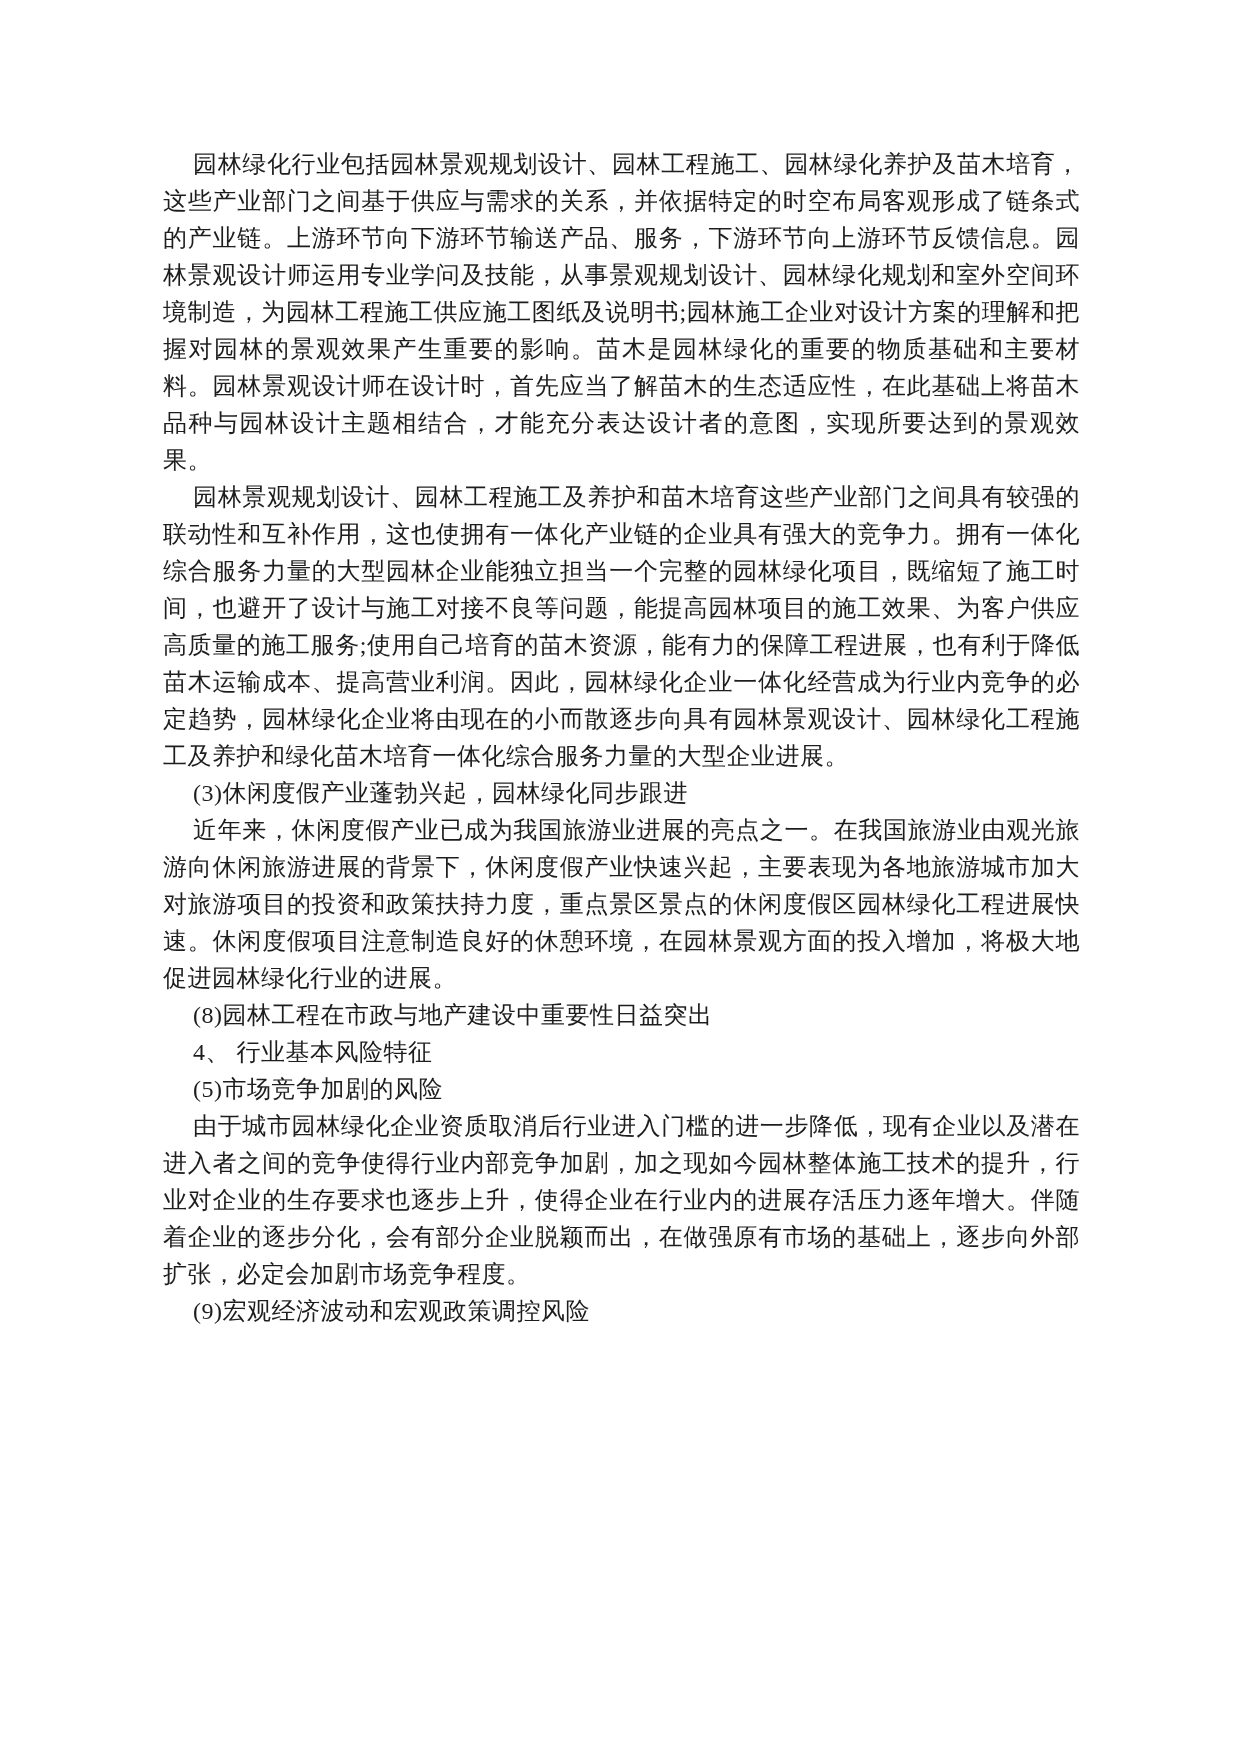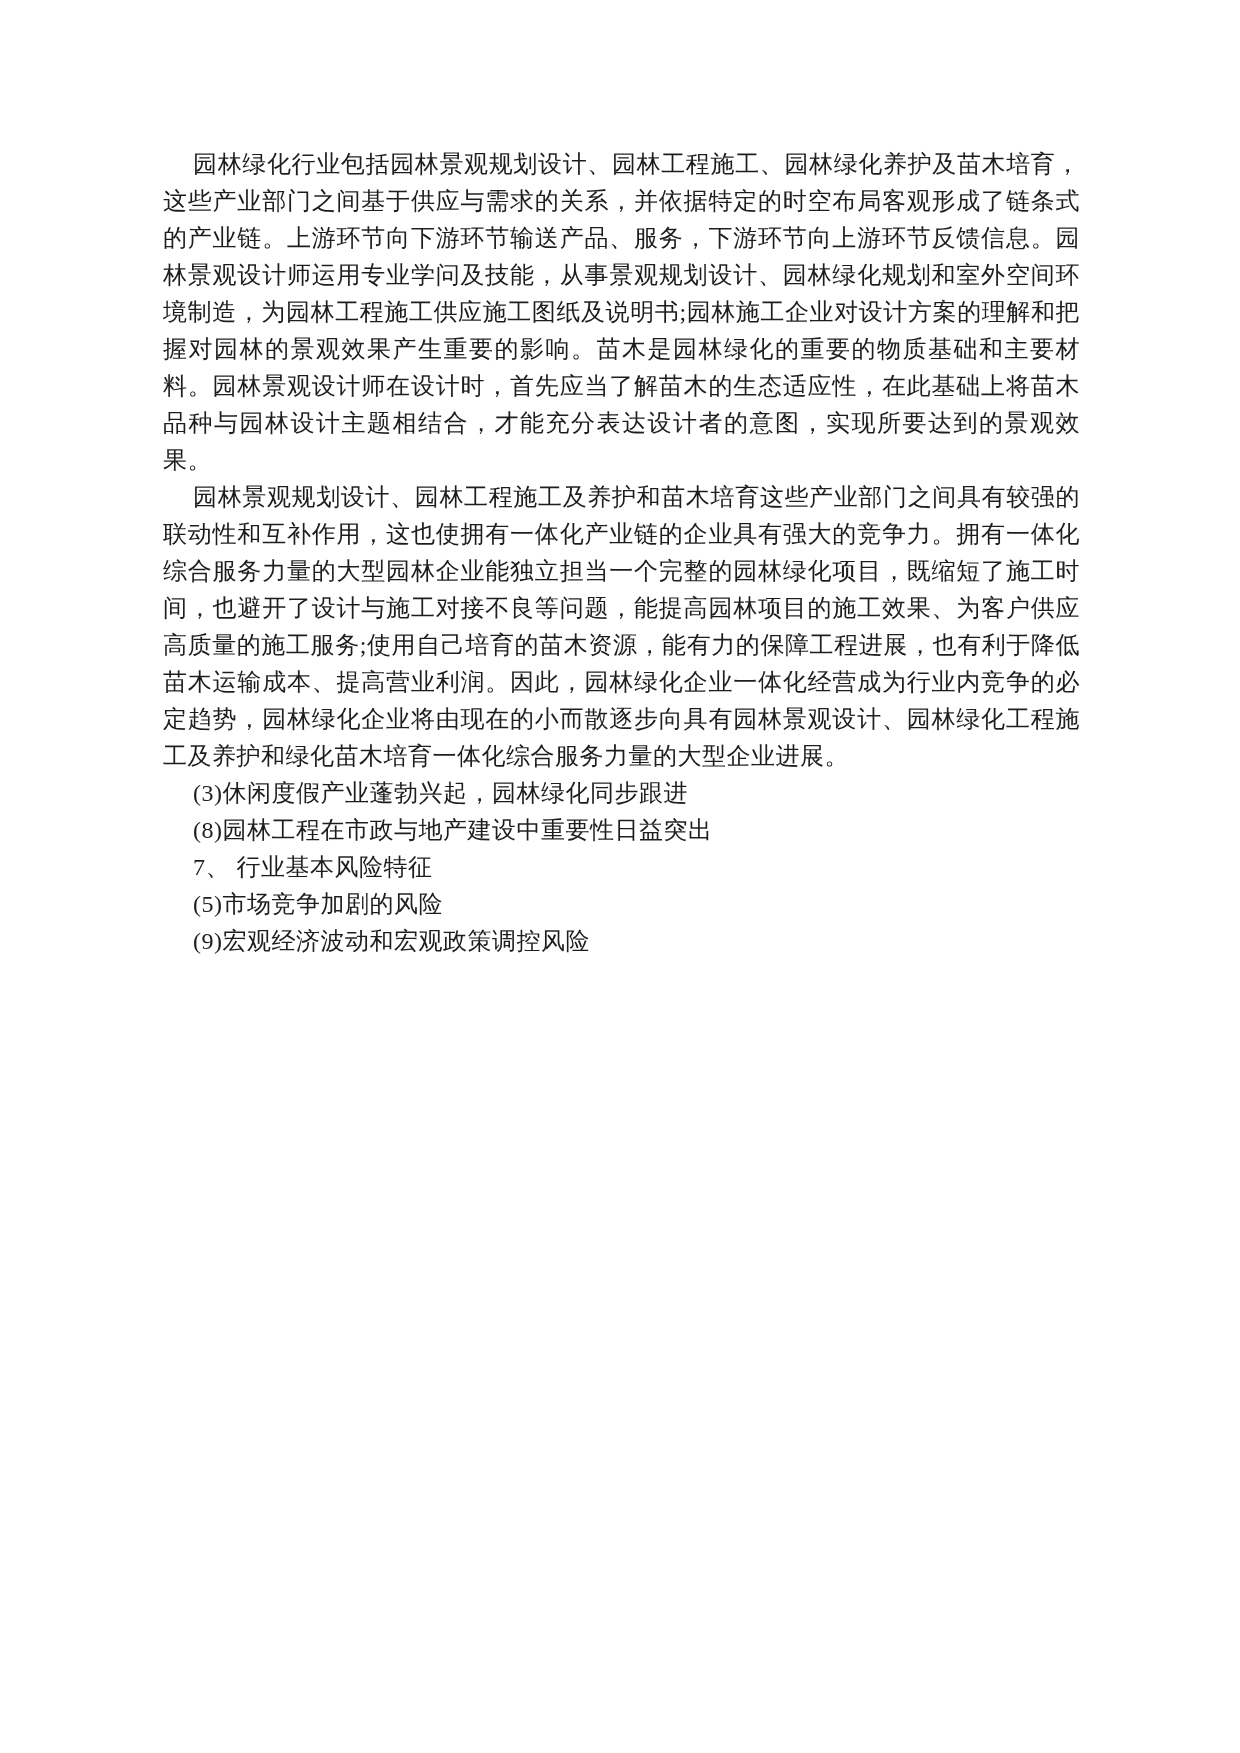"近年来，休闲度假产业已成为我国旅游业进展的亮点之一。在我国旅游业由观光旅游向休闲" p.para { html: none -> <p>近年来，休闲度假产业已成为我国旅游业进展的亮点之一。在我国旅游业由观光旅游向休闲旅游进展的背景下，休闲度假产业快速兴起，主要表现为各地旅游城市加大对旅游项目的投资和政策扶持力度，重点景区景点的休闲度假区园林绿化工程进展快速。休闲度假项目注意制造良好的休憩环境，在园林景观方面的投入增加，将极大地促进园林绿化行业的进展。</p> }
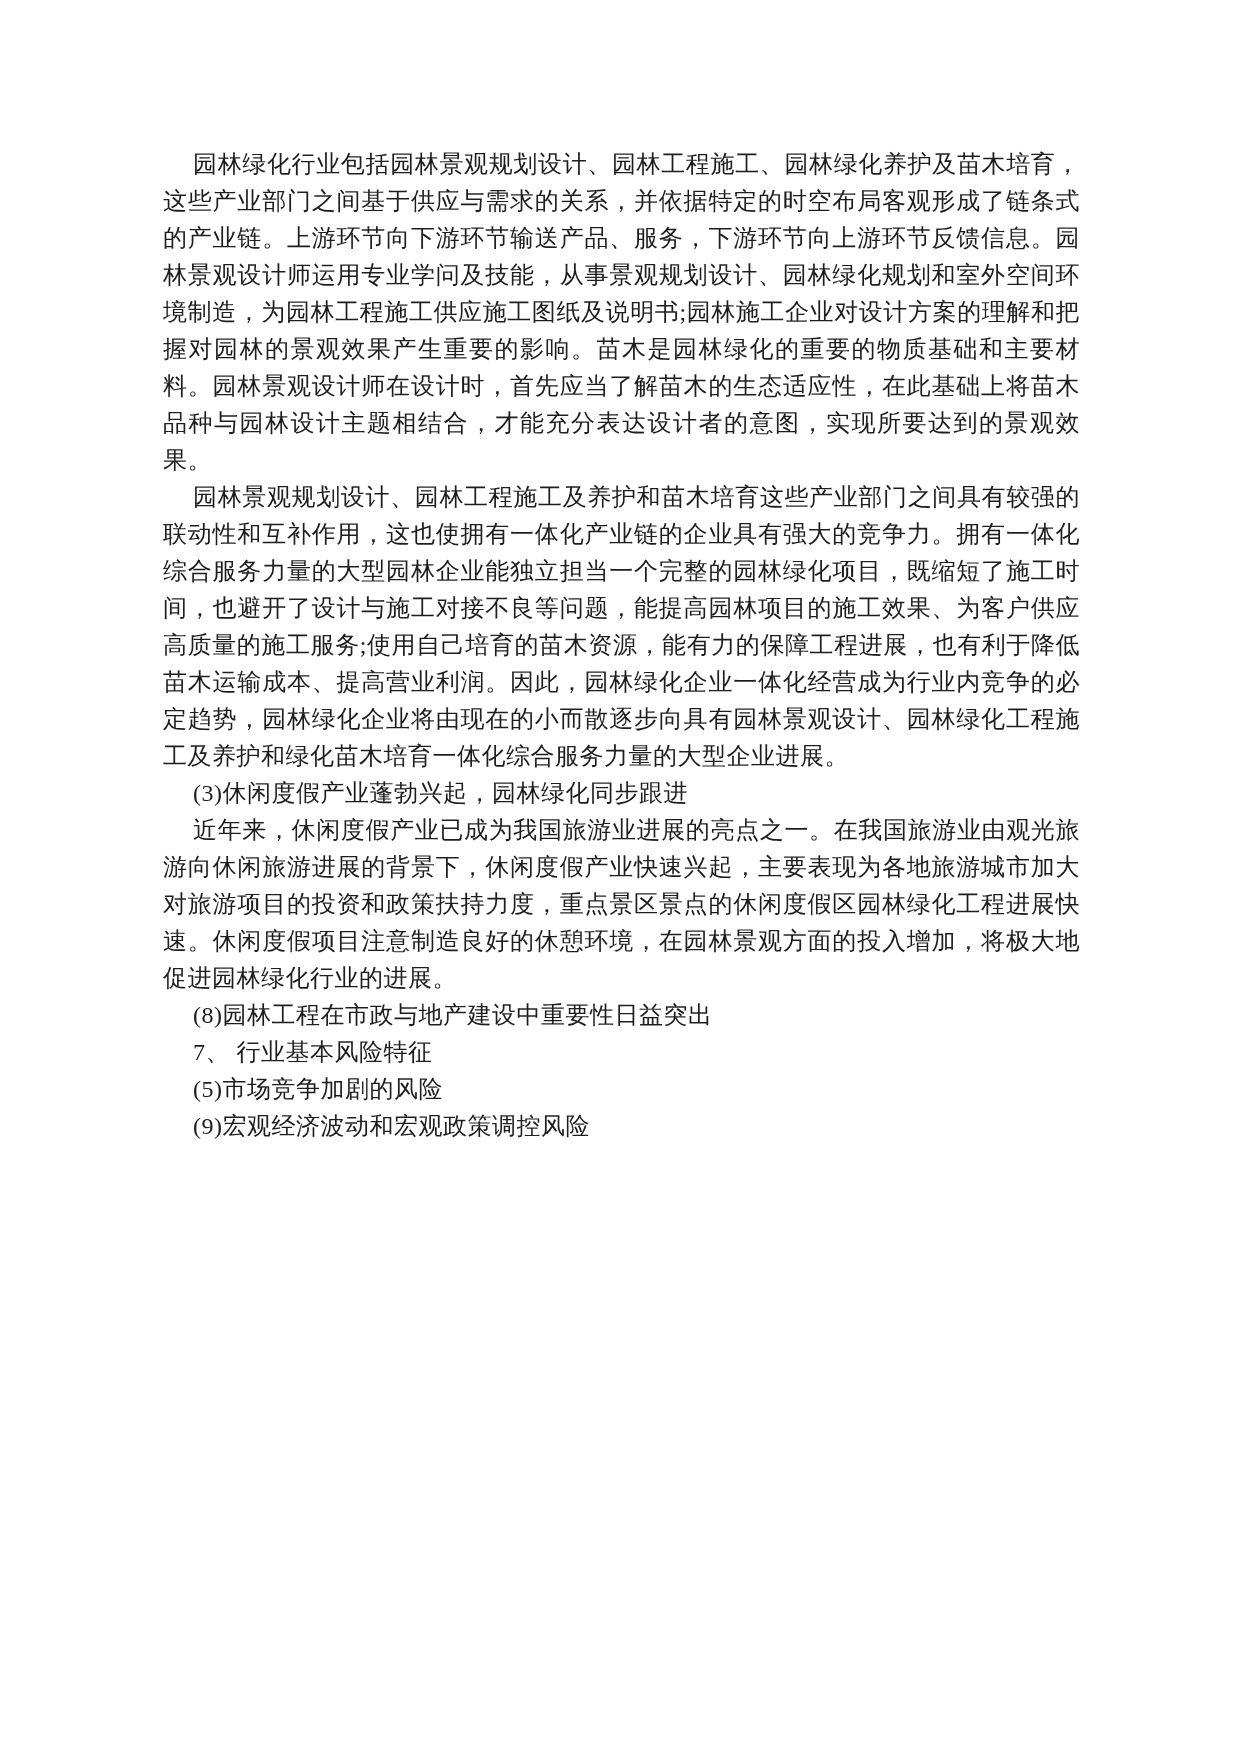"7、 行业基本风险特征" p.para { text: 7 -> 4 }
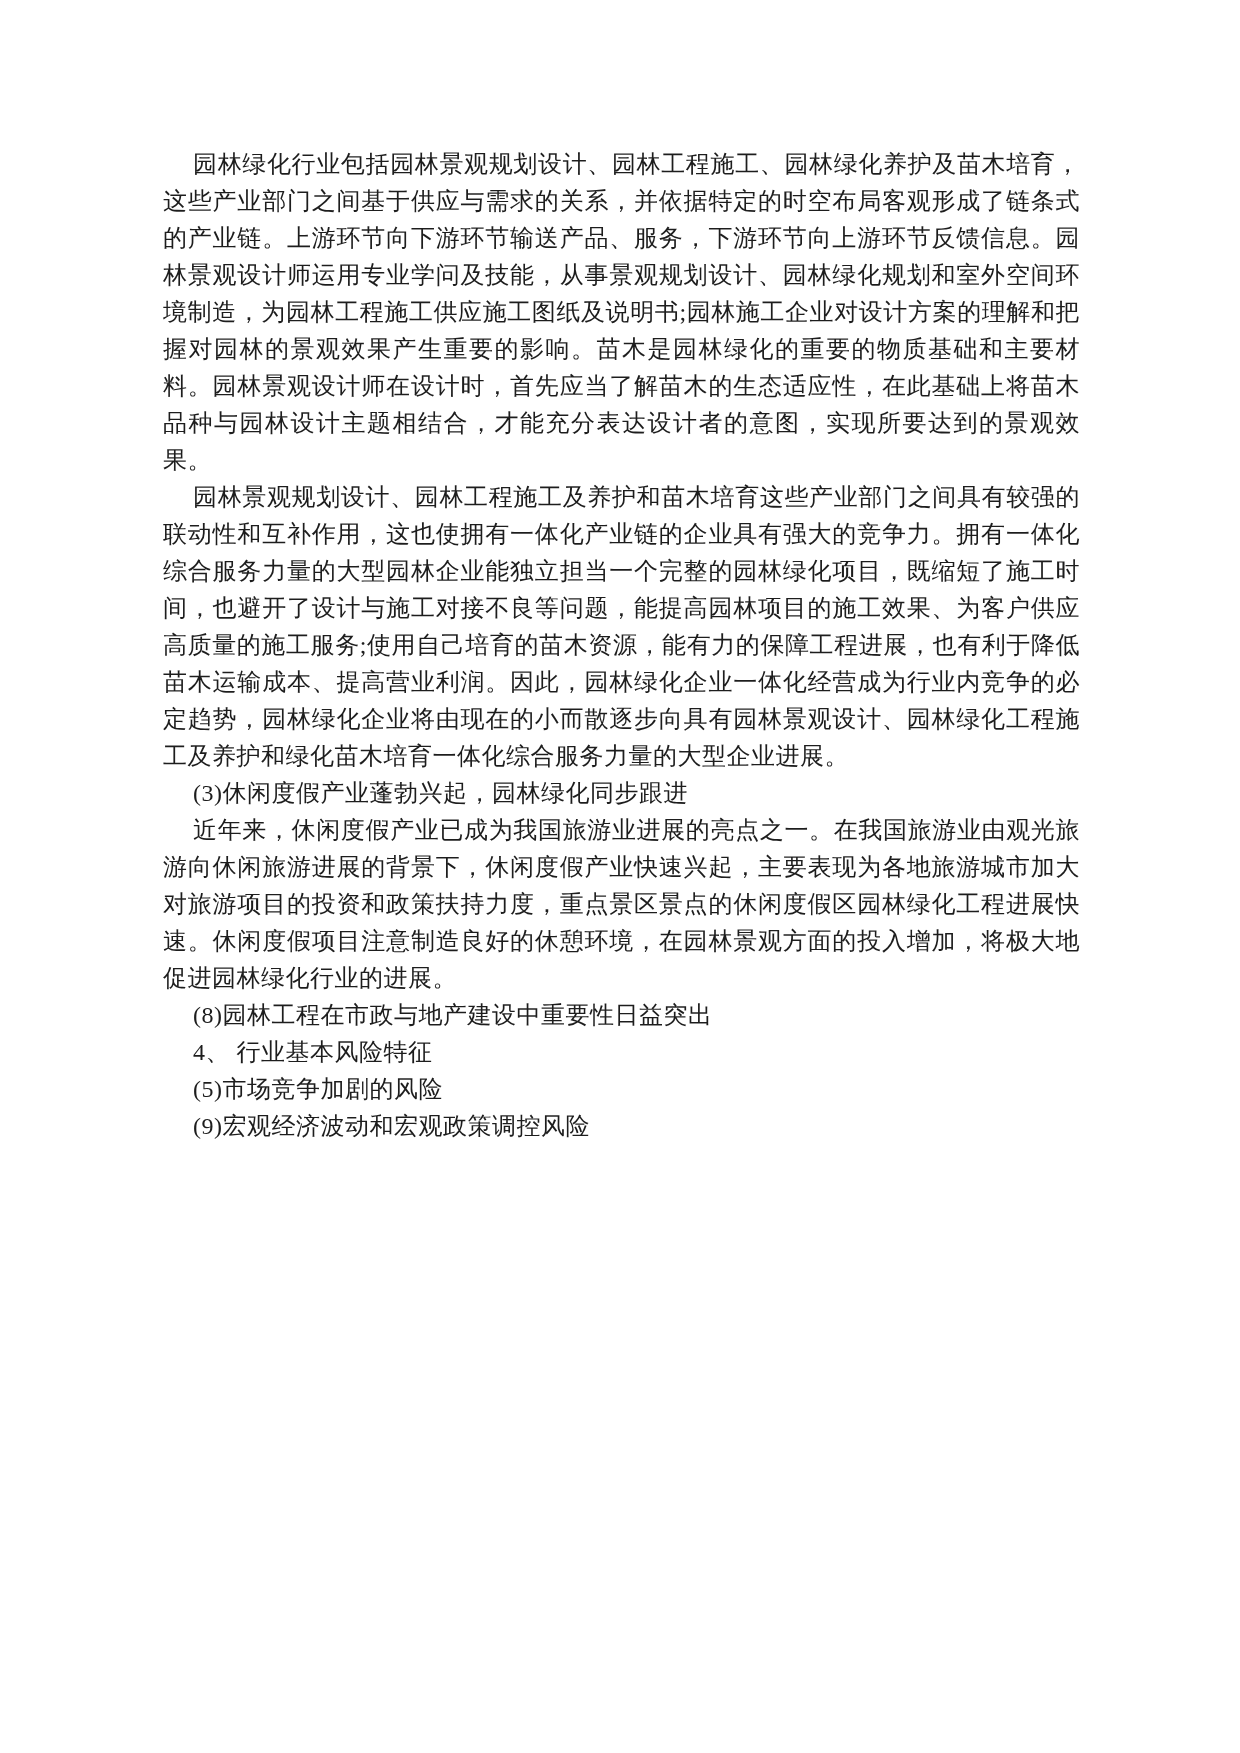"由于城市园林绿化企业资质取消后行业进入门槛的进一步降低，现有企业以及潜在进入者之" p.para { html: none -> <p>由于城市园林绿化企业资质取消后行业进入门槛的进一步降低，现有企业以及潜在进入者之间的竞争使得行业内部竞争加剧，加之现如今园林整体施工技术的提升，行业对企业的生存要求也逐步上升，使得企业在行业内的进展存活压力逐年增大。伴随着企业的逐步分化，会有部分企业脱颖而出，在做强原有市场的基础上，逐步向外部扩张，必定会加剧市场竞争程度。</p> }
